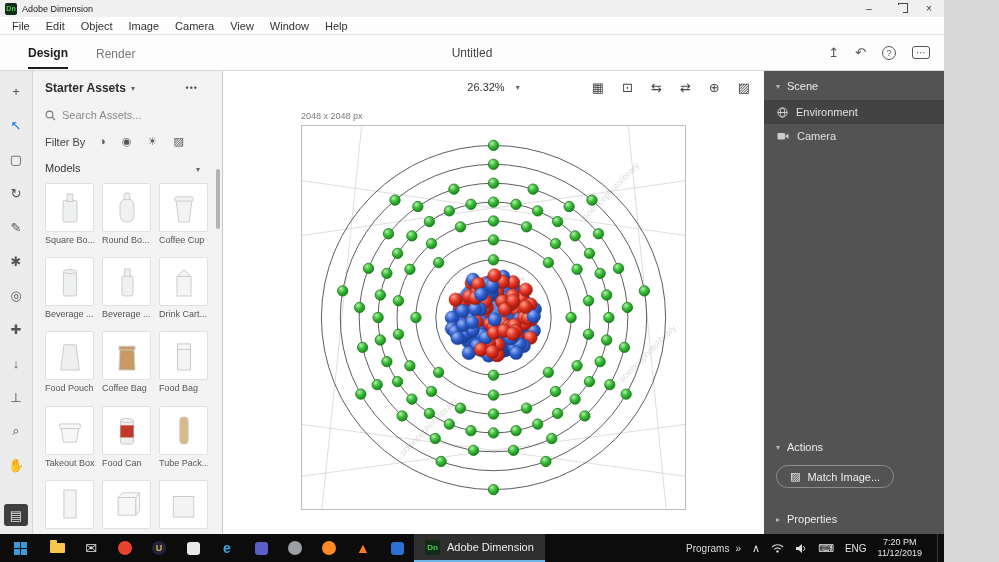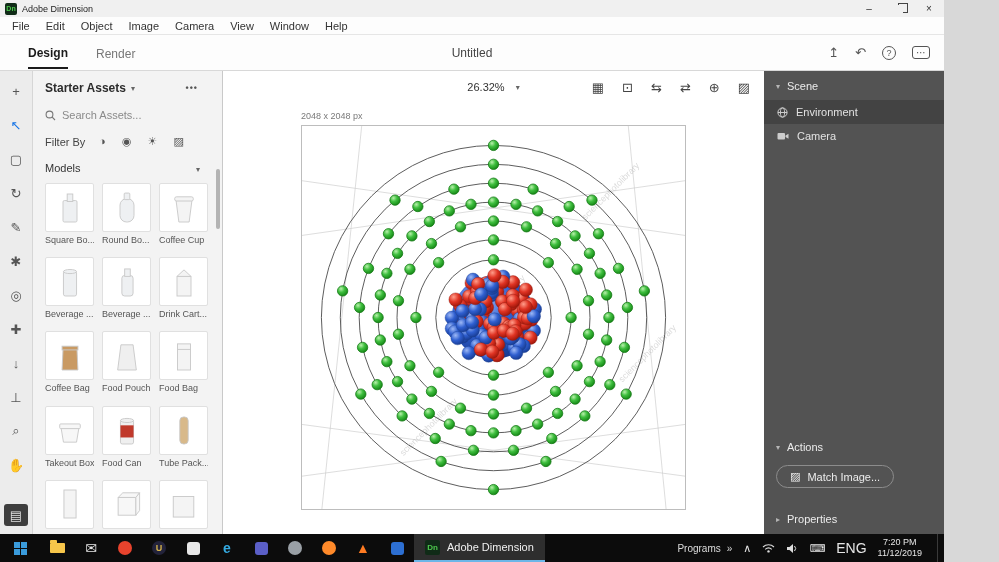"Coffee Bag" div.model { order: before "Food Pouch" -> after "Food Pouch" }
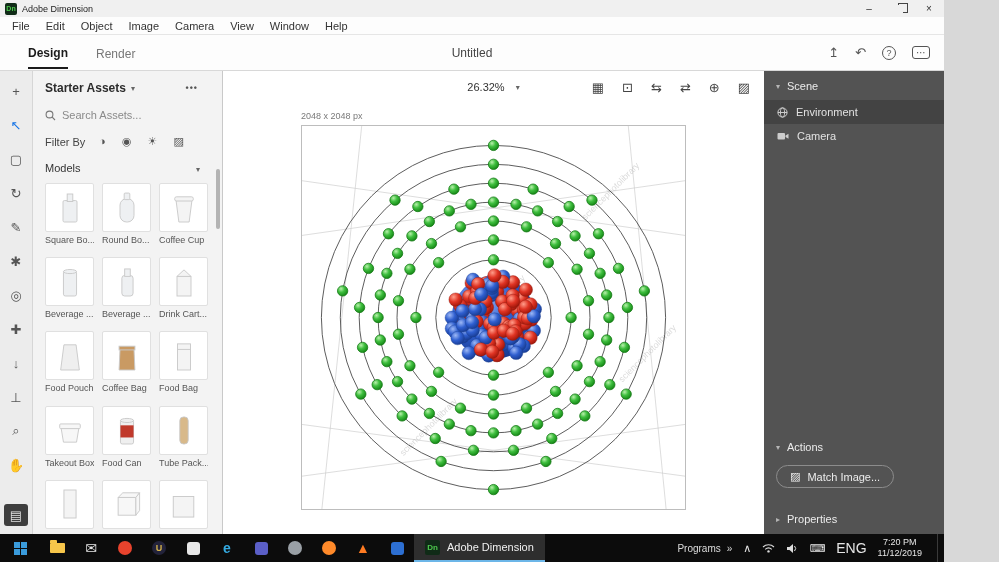"ENG" .lang { font-size: 14px -> 10px }
